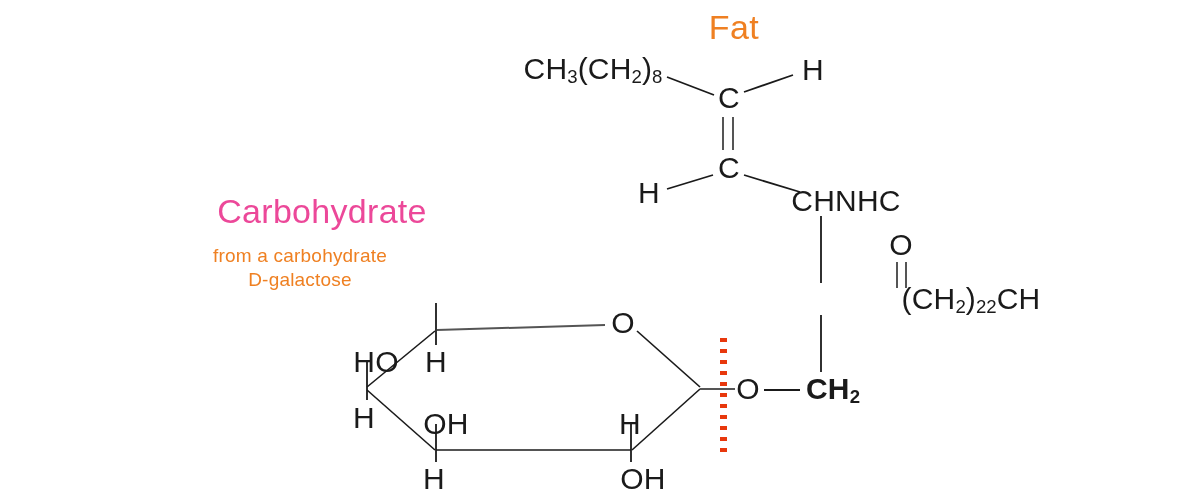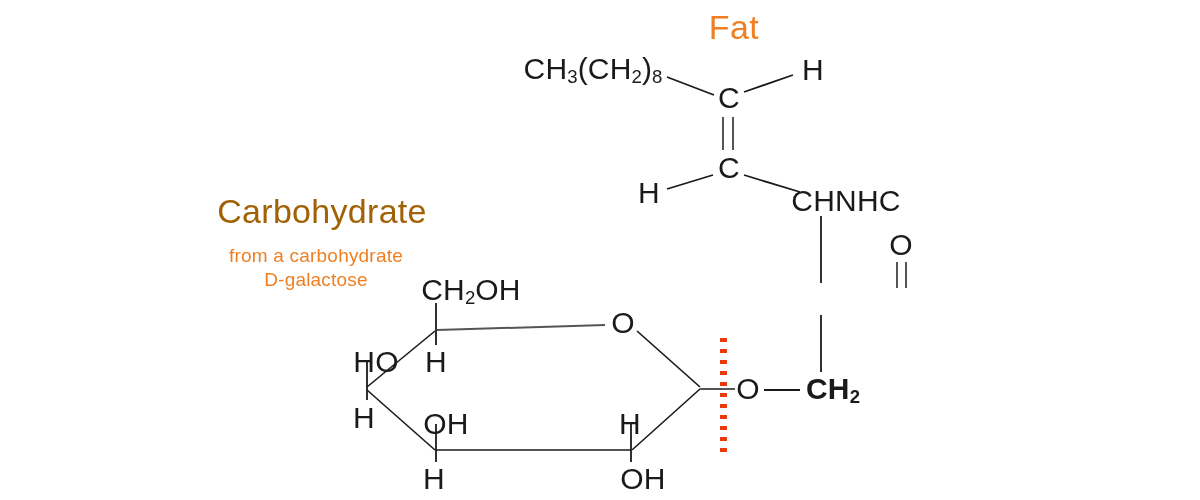"Carbohydrate" .title-carb { color: #a16207 -> #ec4899 }
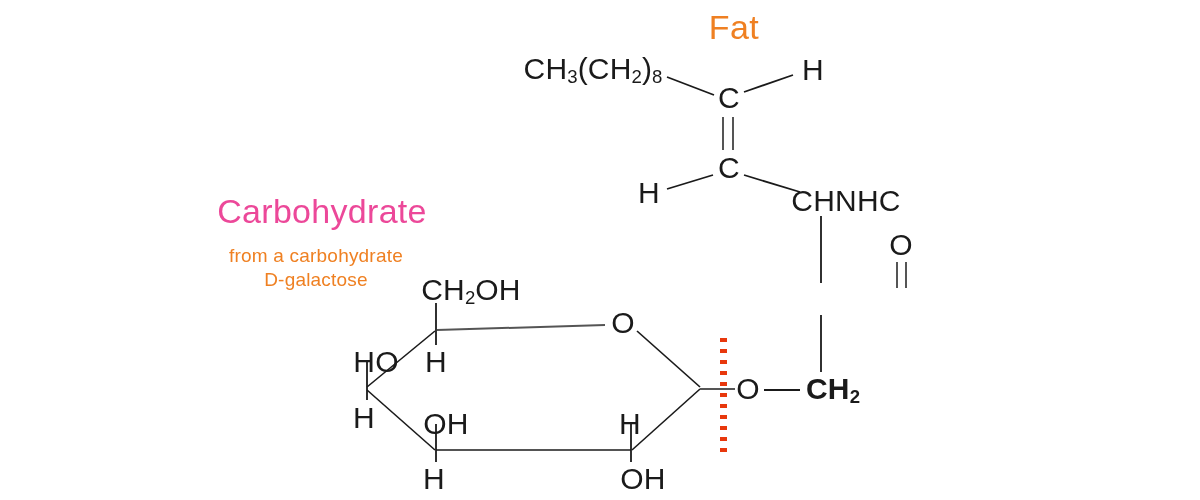"from a carbohydrate" div.lbl { left: 316px -> 300px }
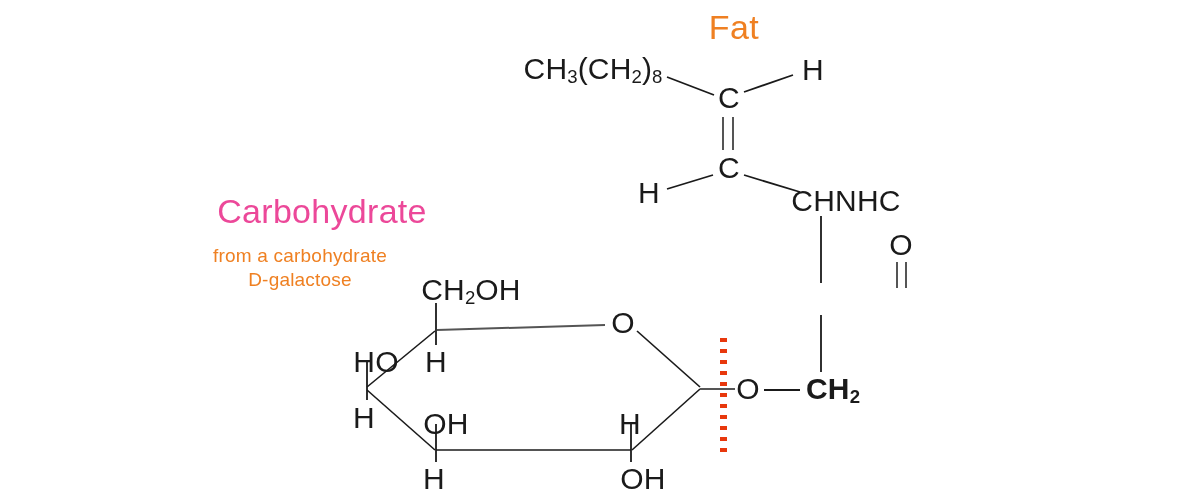"CH2OH" div.lbl { html: <div>CH<sub>2</sub>OH</div> -> none }
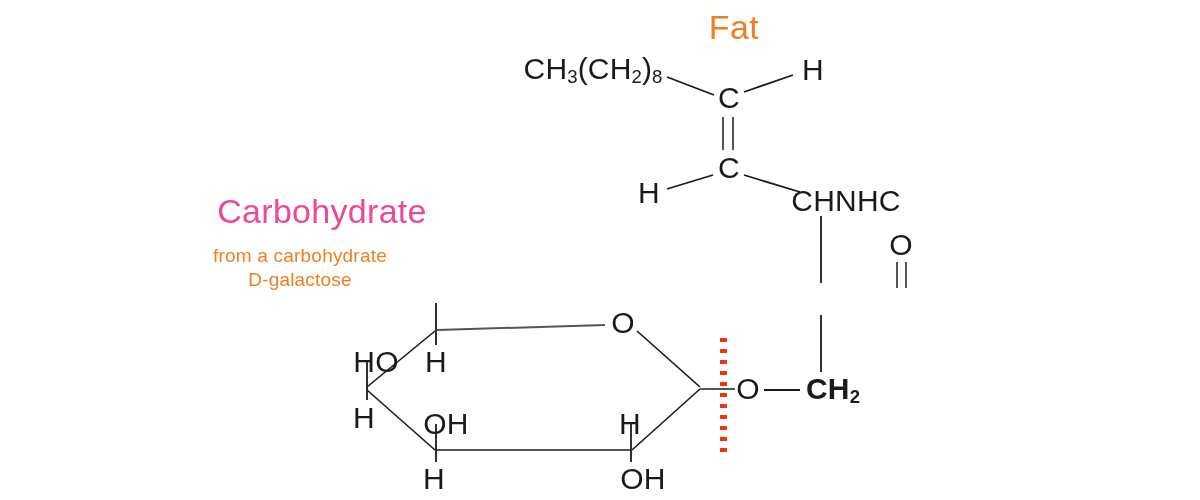"(CH2)22CH" div.lbl { html: none -> <div>(CH<sub>2</sub>)<sub>22</sub>CH</div> }
